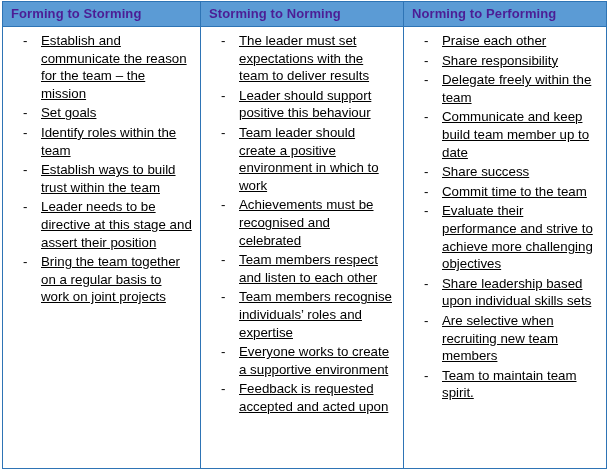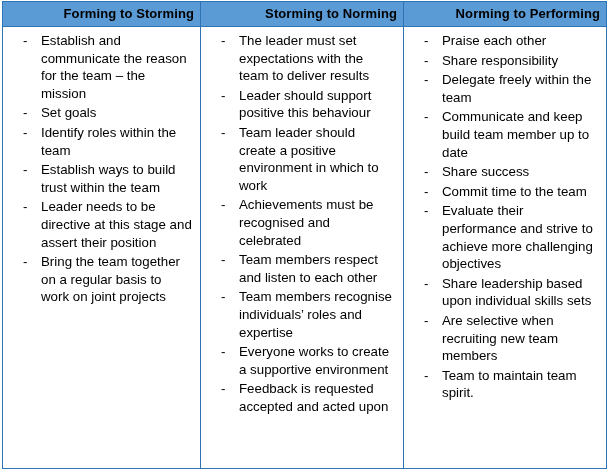"Forming to Storming" th.head { color: #000000 -> #4c1d95; text-align: right -> left }
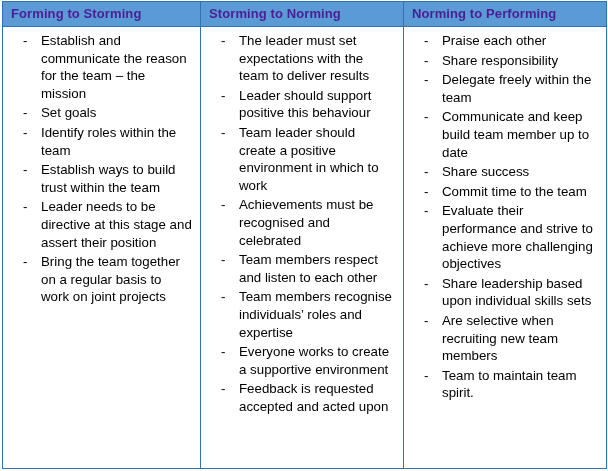"Establish and communicate the reason" ul.bullets li .txt { text-decoration: none -> underline }
